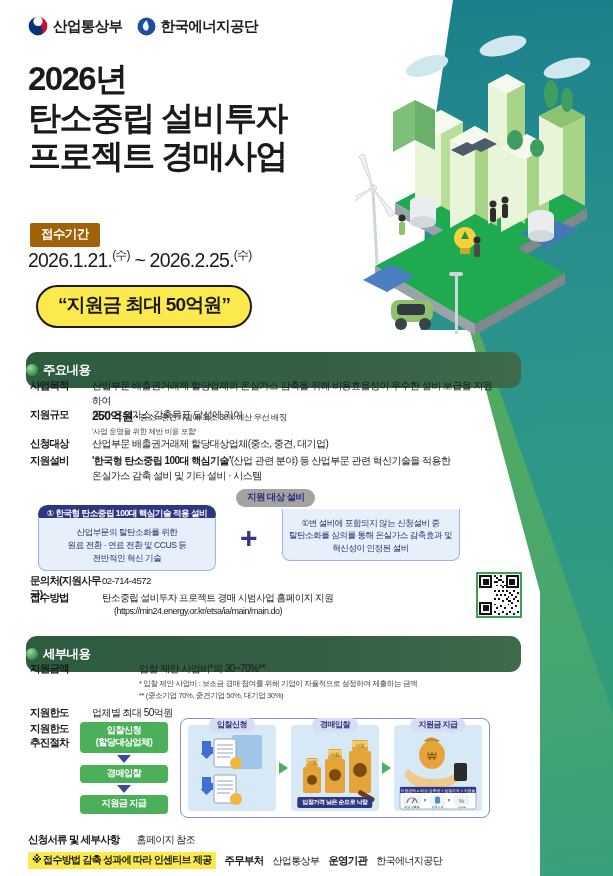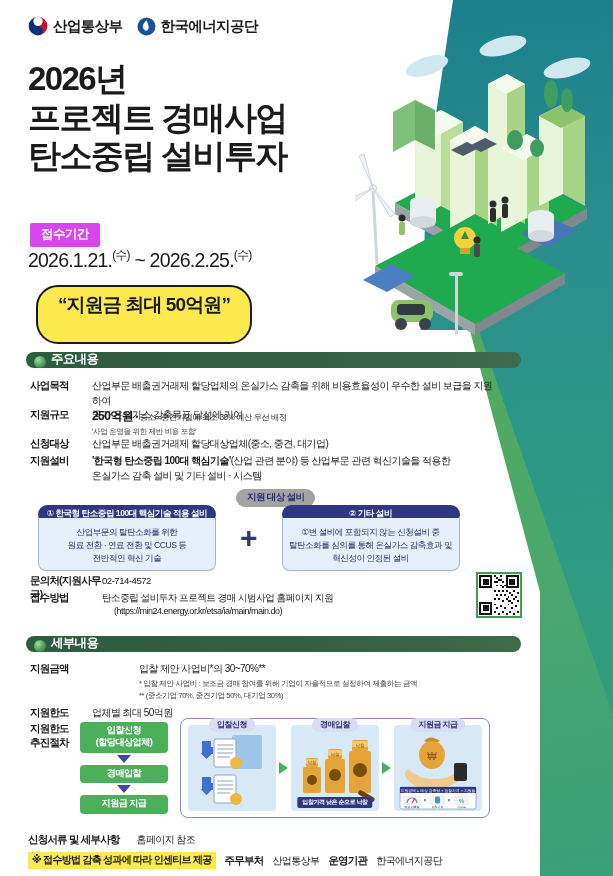"프로젝트 경매사업" div.title-line { order: before "탄소중립 설비투자" -> after "탄소중립 설비투자" }
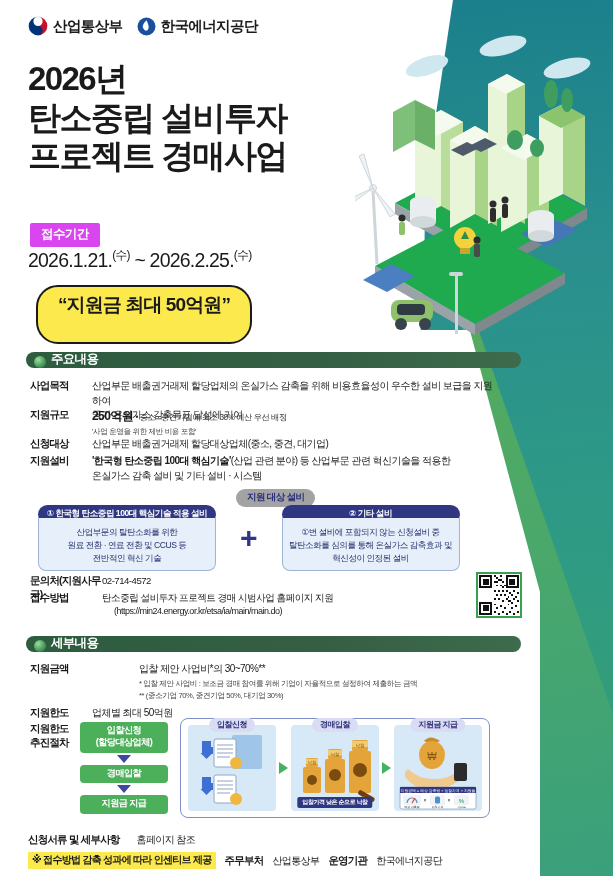"접수기간" .period-tag { background: #d946ef -> #a16207 }
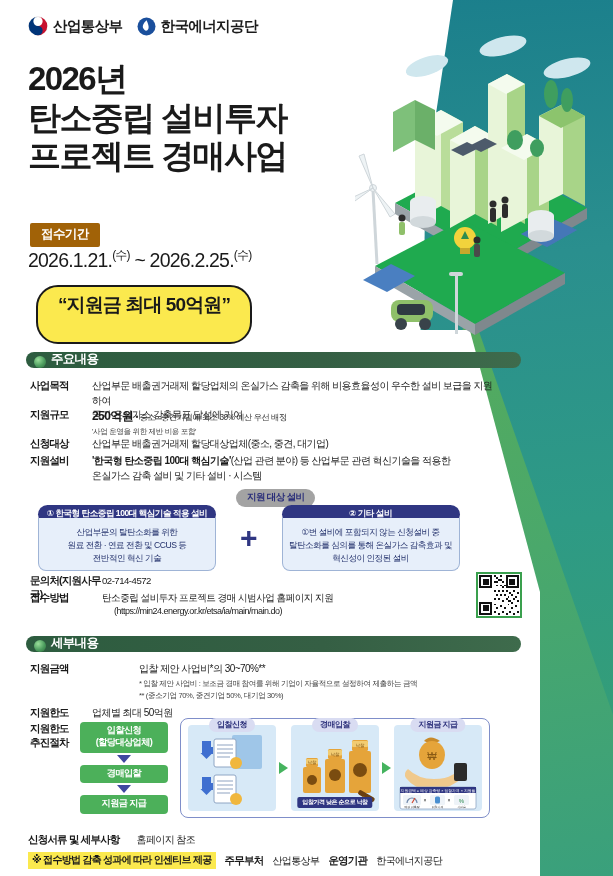"“지원금 최대 50억원”" .yellow-banner { padding: 5px 20px 24px -> 5px 20px 8px }
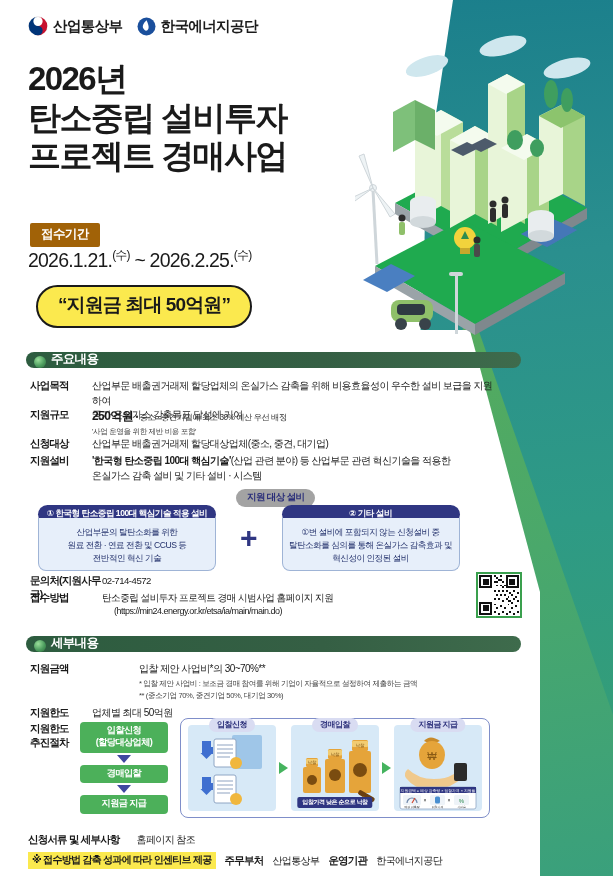"주요내용" .sec-head { align-items: flex-end -> center; height: 16px -> 36px; padding-left: 8px -> none }
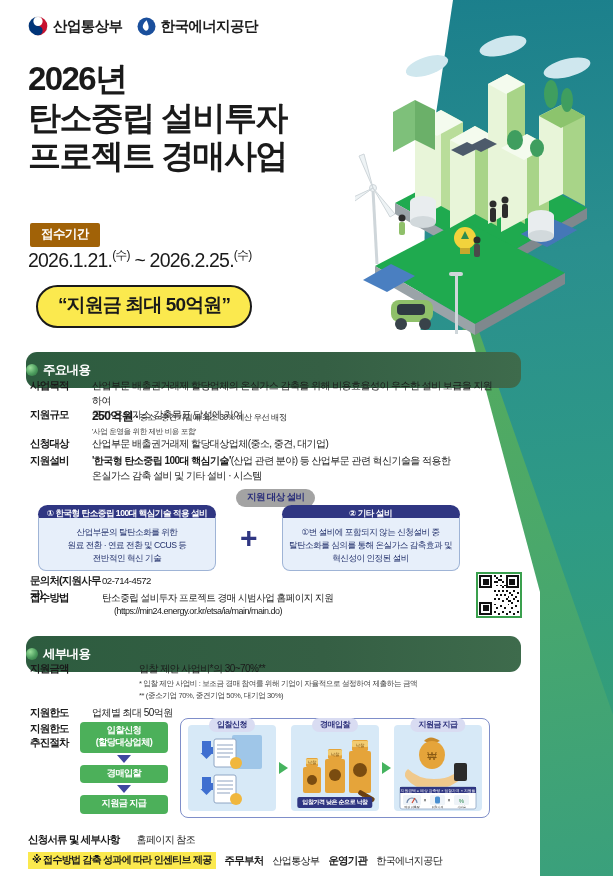"② 기타 설비" div.eq-head { html: <div>② 기타 설비</div> -> none }
